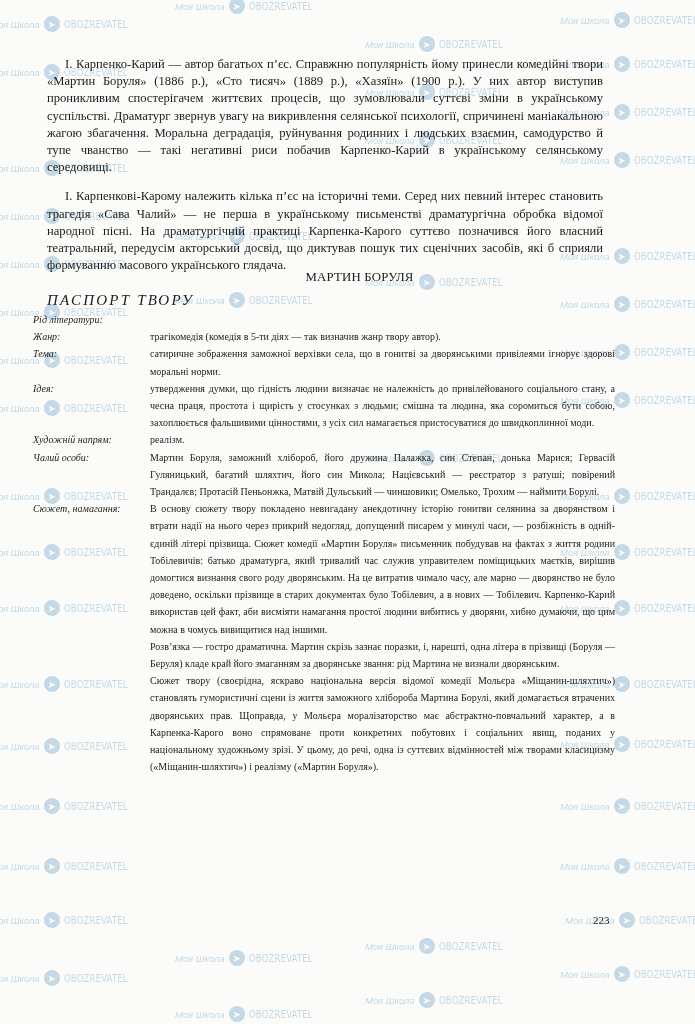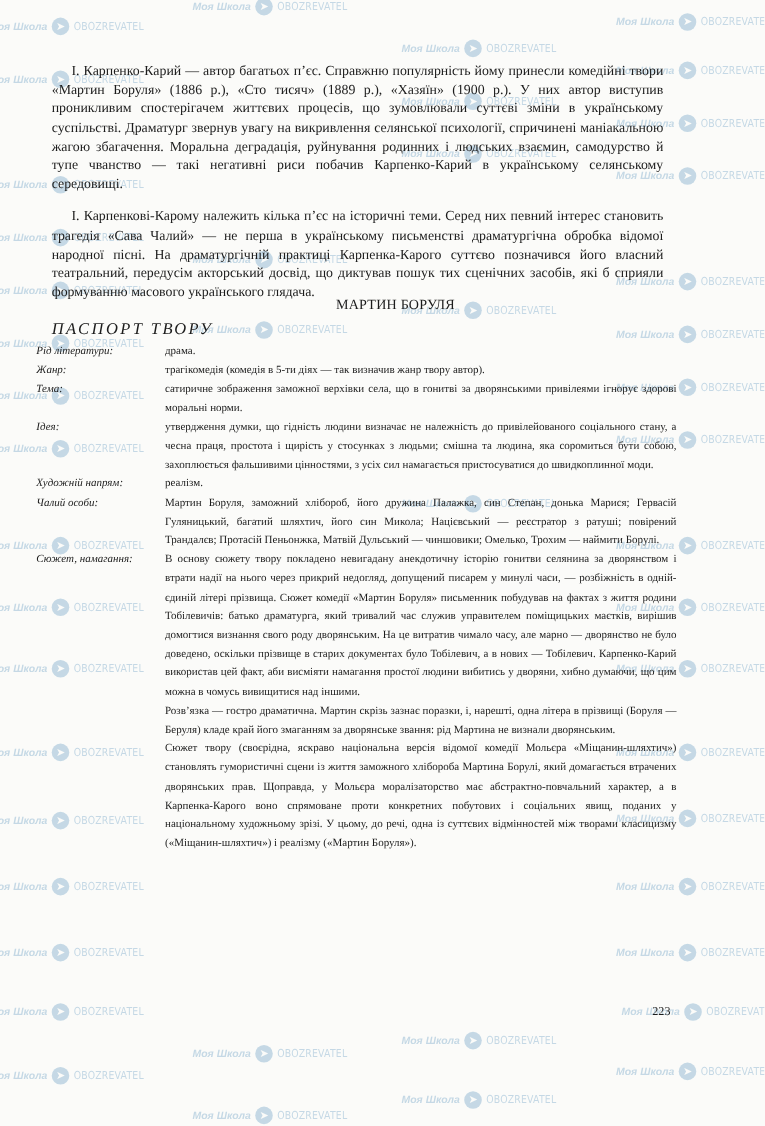"Моя Школа" .wm .wm-school { font-weight: bold -> normal }
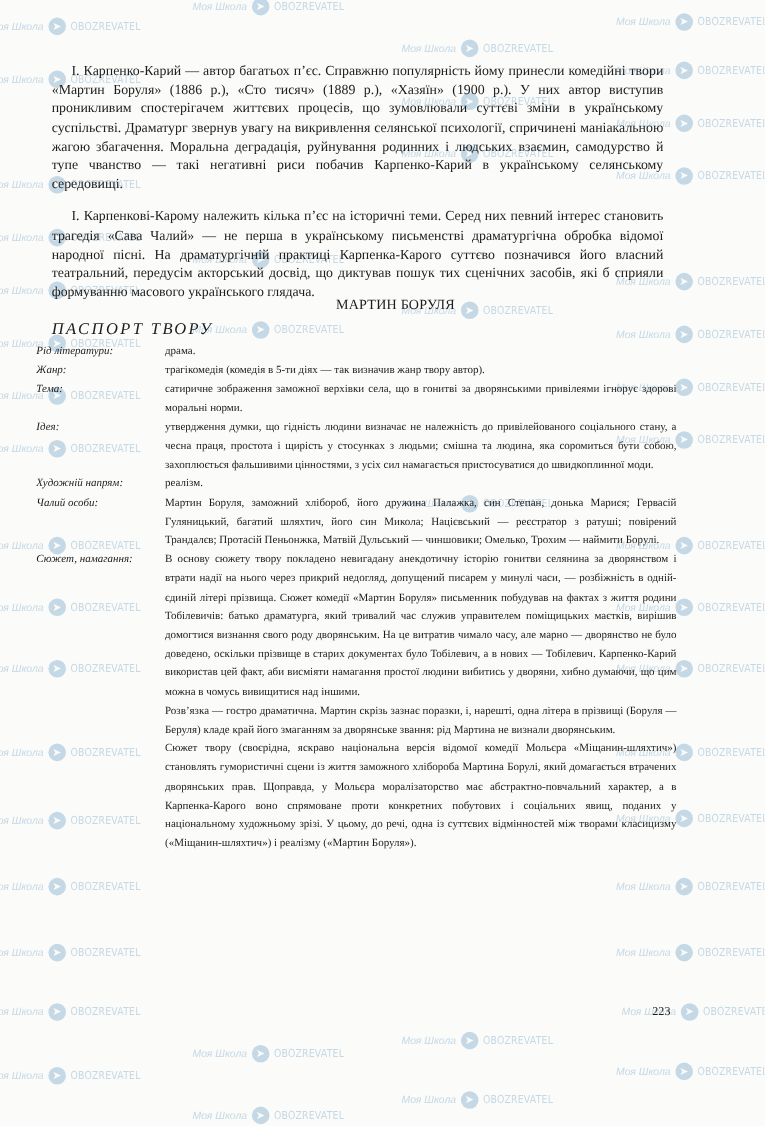"драма." div.value { html: <div> <p>драма.</p> </div> -> none }
